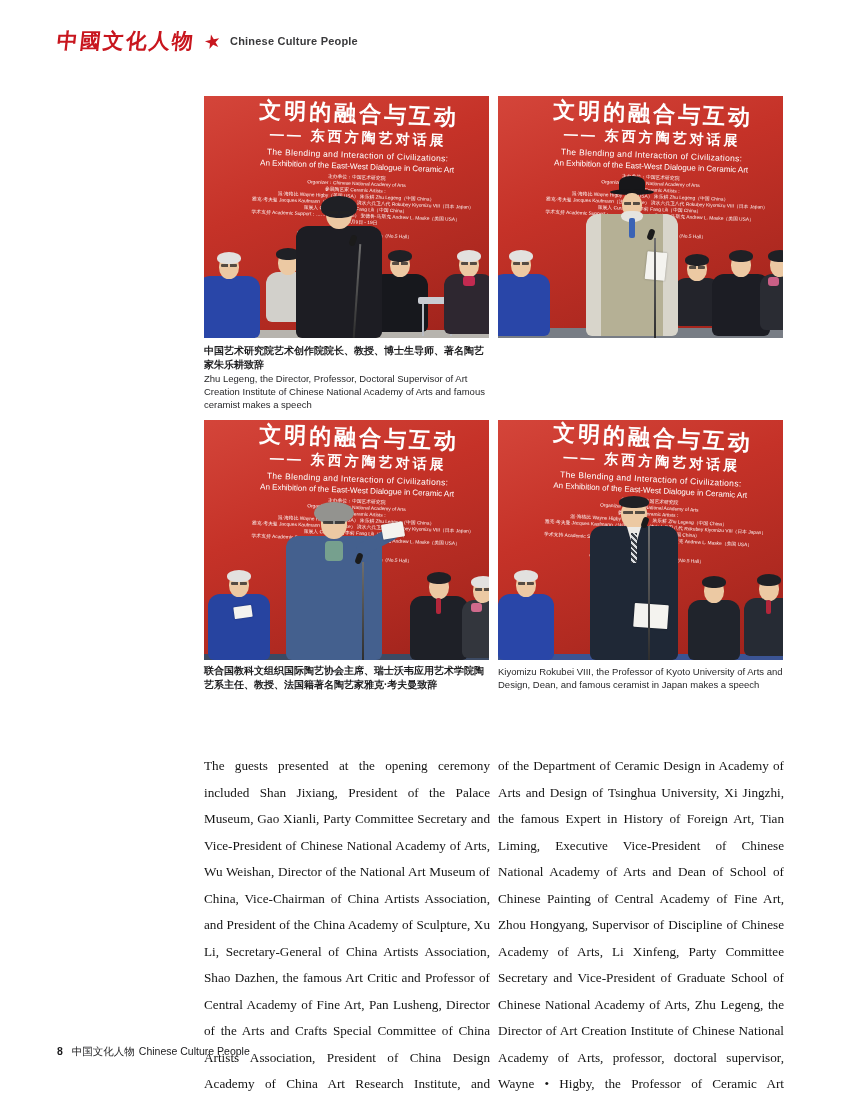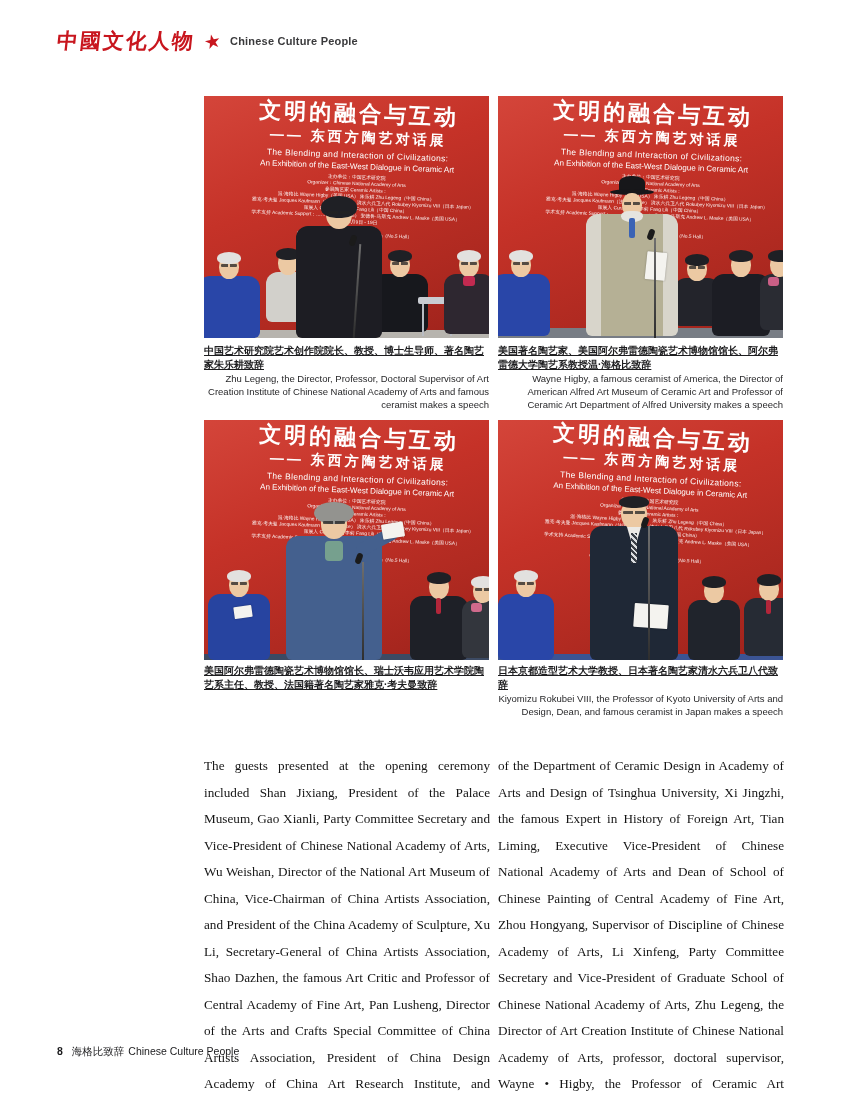"中国艺术研究院艺术创作院院长、教授、博士生导师、著名陶艺家朱乐耕致辞" .cap-cn { text-decoration: underline -> none }
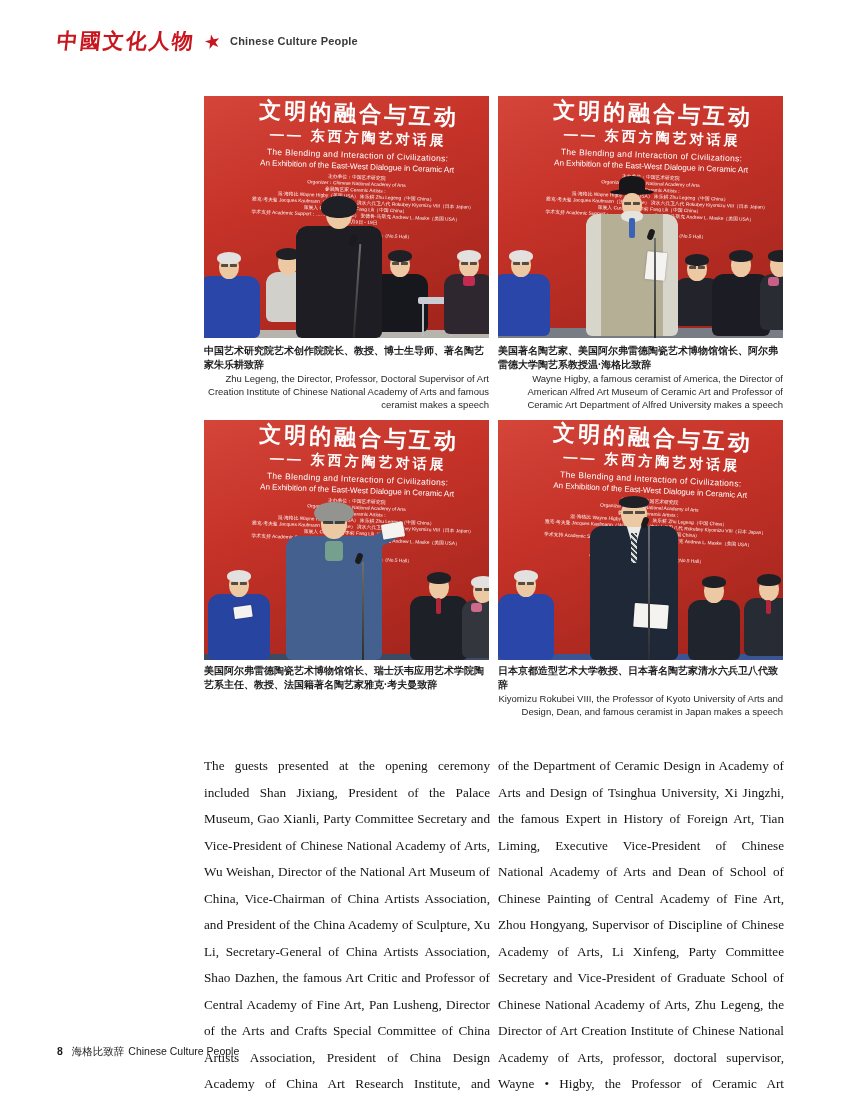"美国著名陶艺家、美国阿尔弗雷德陶瓷艺术博物馆馆长、阿尔弗雷德大学陶艺系教授温·海" div.caption { html: <div> <p>美国著名陶艺家、美国阿尔弗雷德陶瓷艺术博物馆馆长、阿尔弗雷德大学陶艺系教授温·海格比致辞</p> <p>Wayne Higby, a famous ceramist of America, the Director of American Alfred Art Museum of Ceramic Art and Professor of Ceramic Art Department of Alfred University makes a speech</p> </div> -> none }
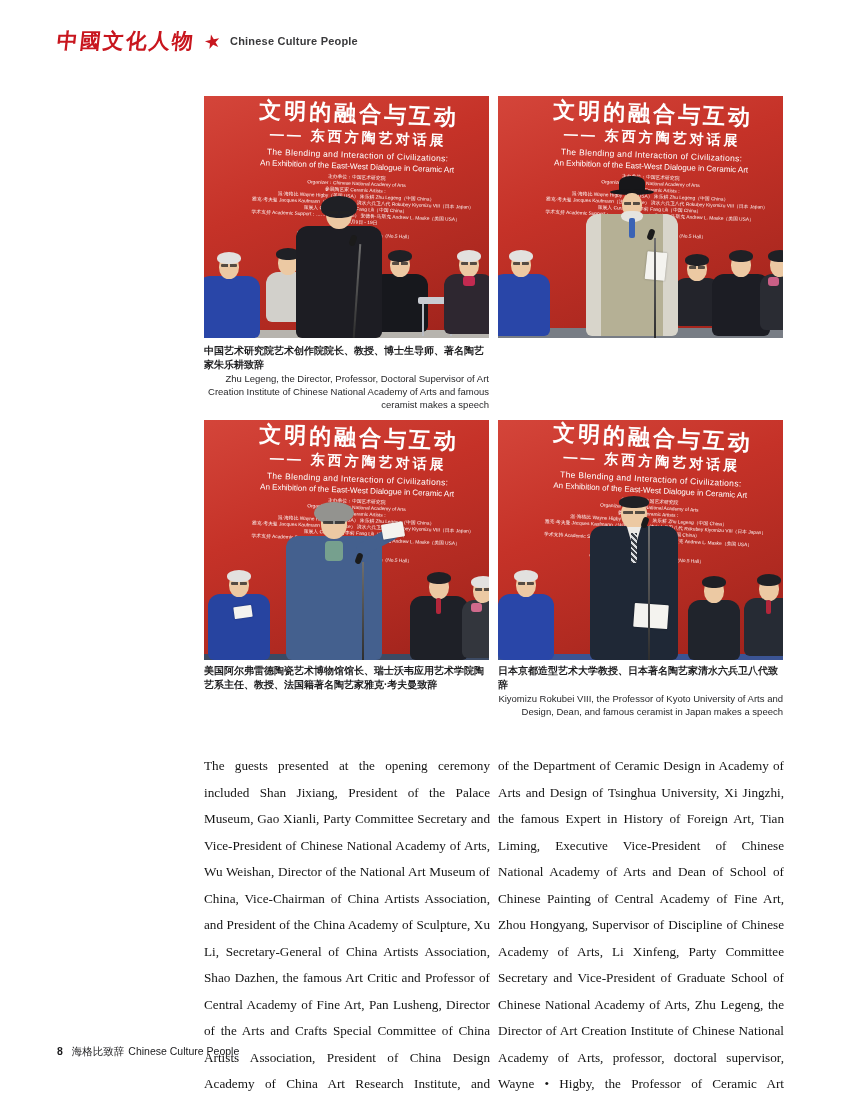"Zhu Legeng, the Director, Professor," .cap-en { text-align: right -> none }
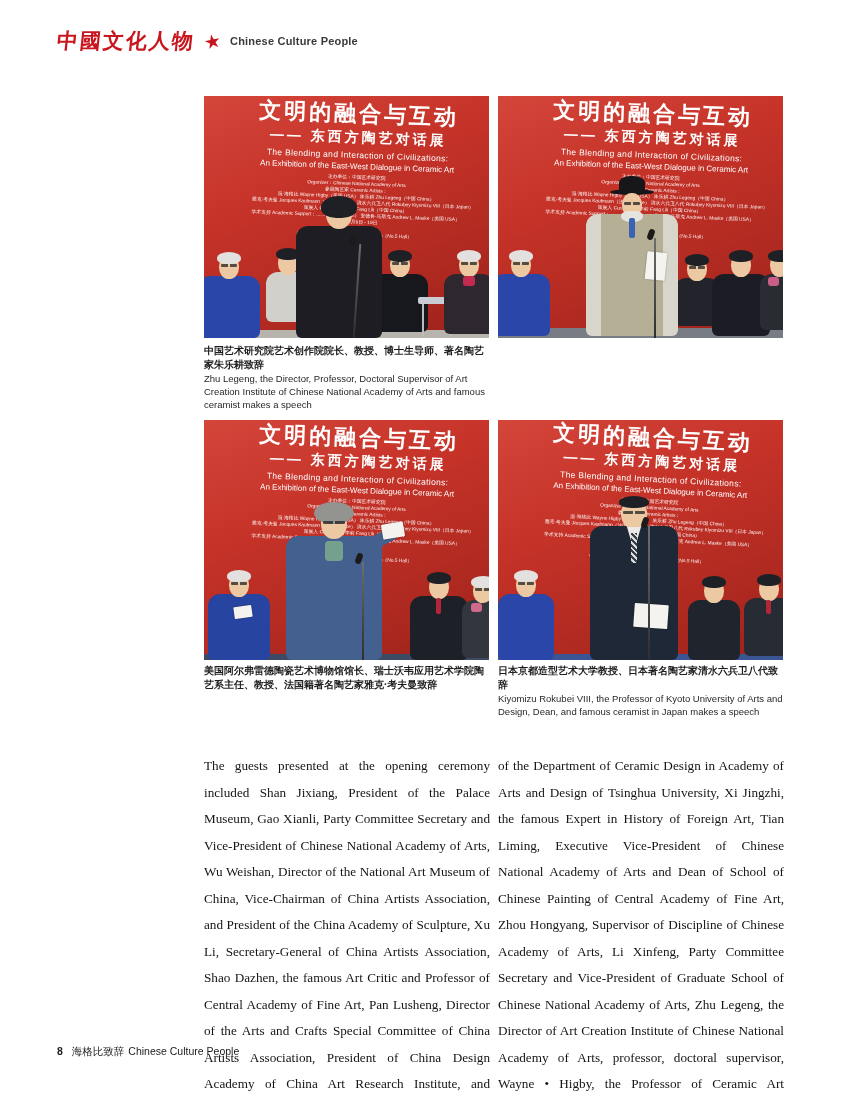"美国阿尔弗雷德陶瓷艺术博物馆馆长、瑞士沃韦应用艺术学院陶艺系主任、教授、法国籍著" p.cap-cn { text: 美国阿尔弗雷德陶瓷艺术博物馆馆长 -> 联合国教科文组织国际陶艺协会主席 }
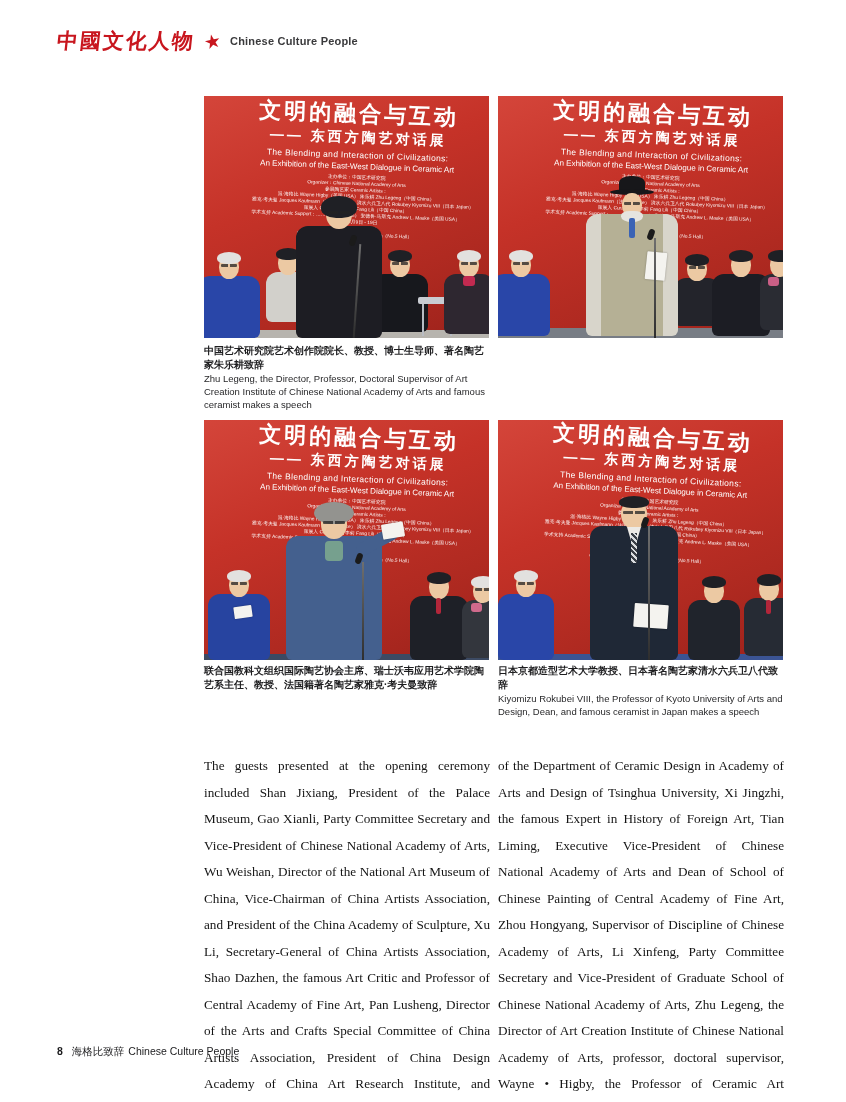"日本京都造型艺术大学教授、日本著名陶艺家清水六兵卫八代致辞" p.cap-cn { html: <p>日本京都造型艺术大学教授、日本著名陶艺家清水六兵卫八代致辞</p> -> none }
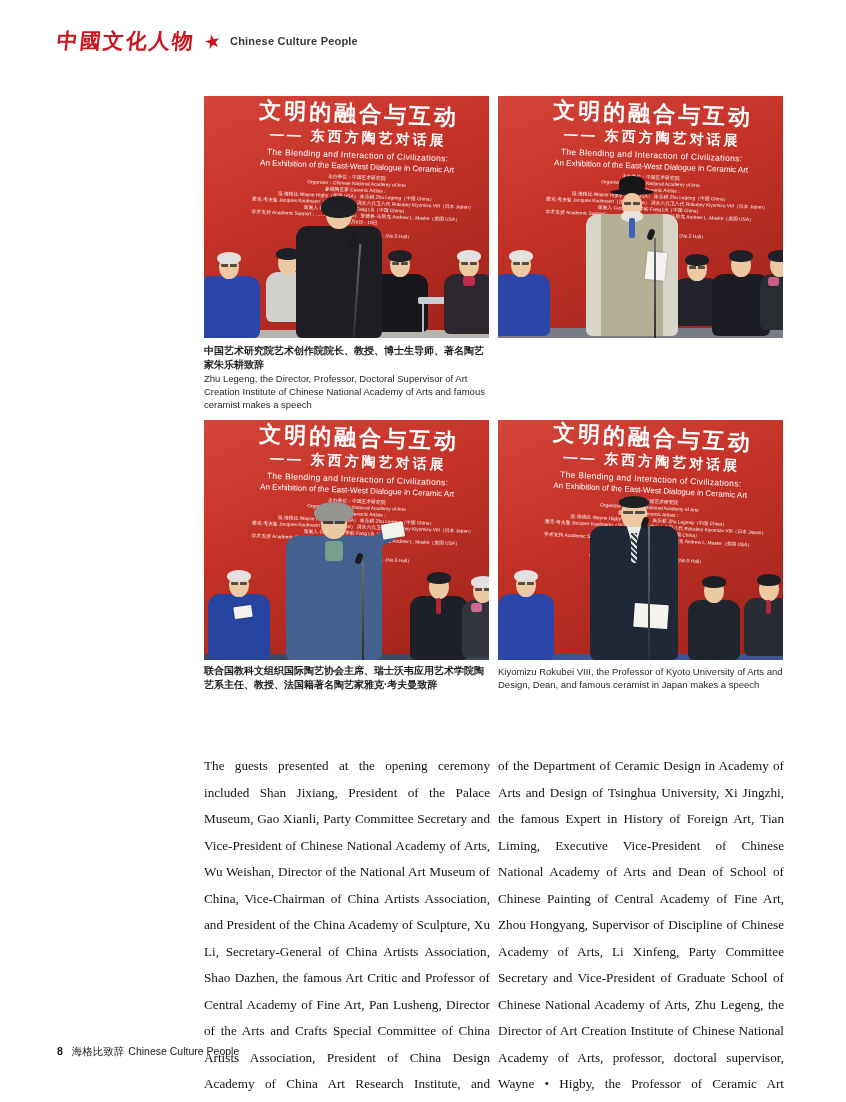"海格比致辞" span.fcn { text: 海格比致辞 -> 中国文化人物 }
